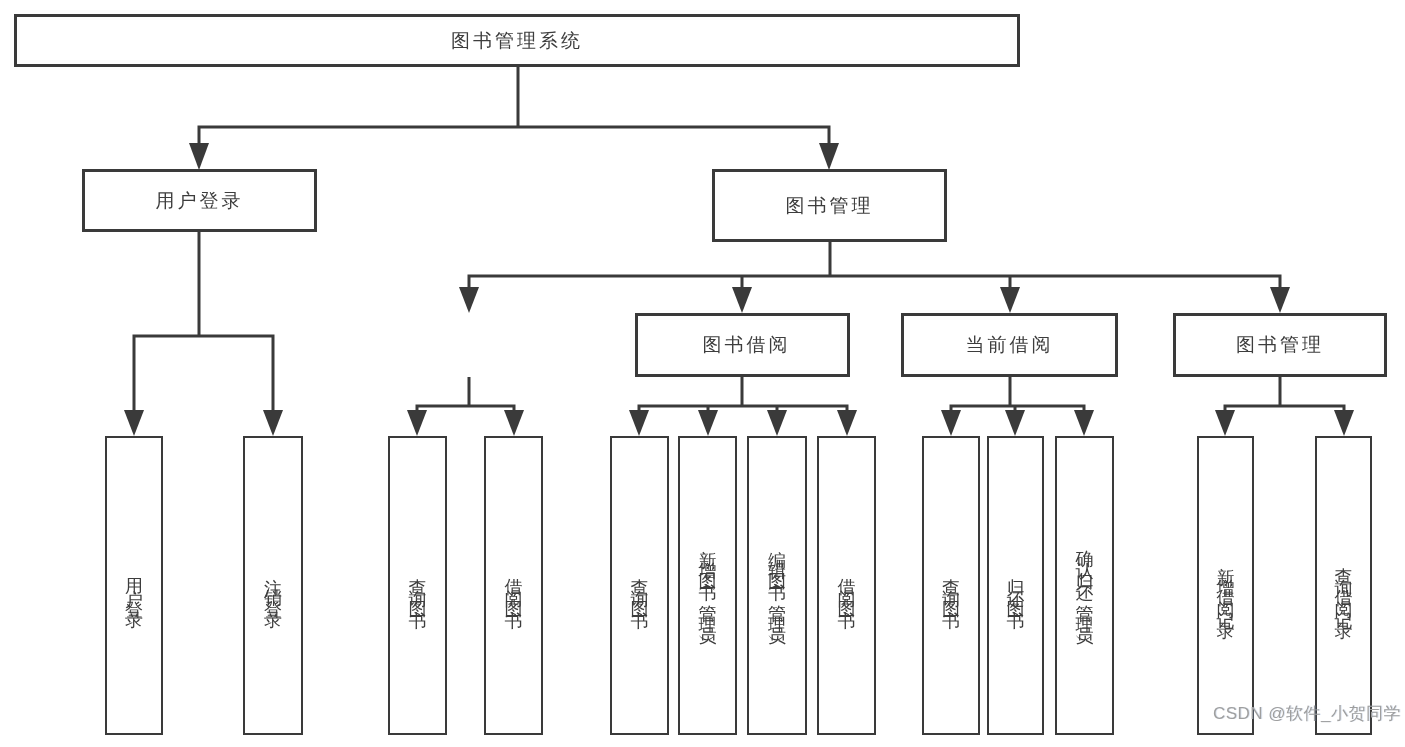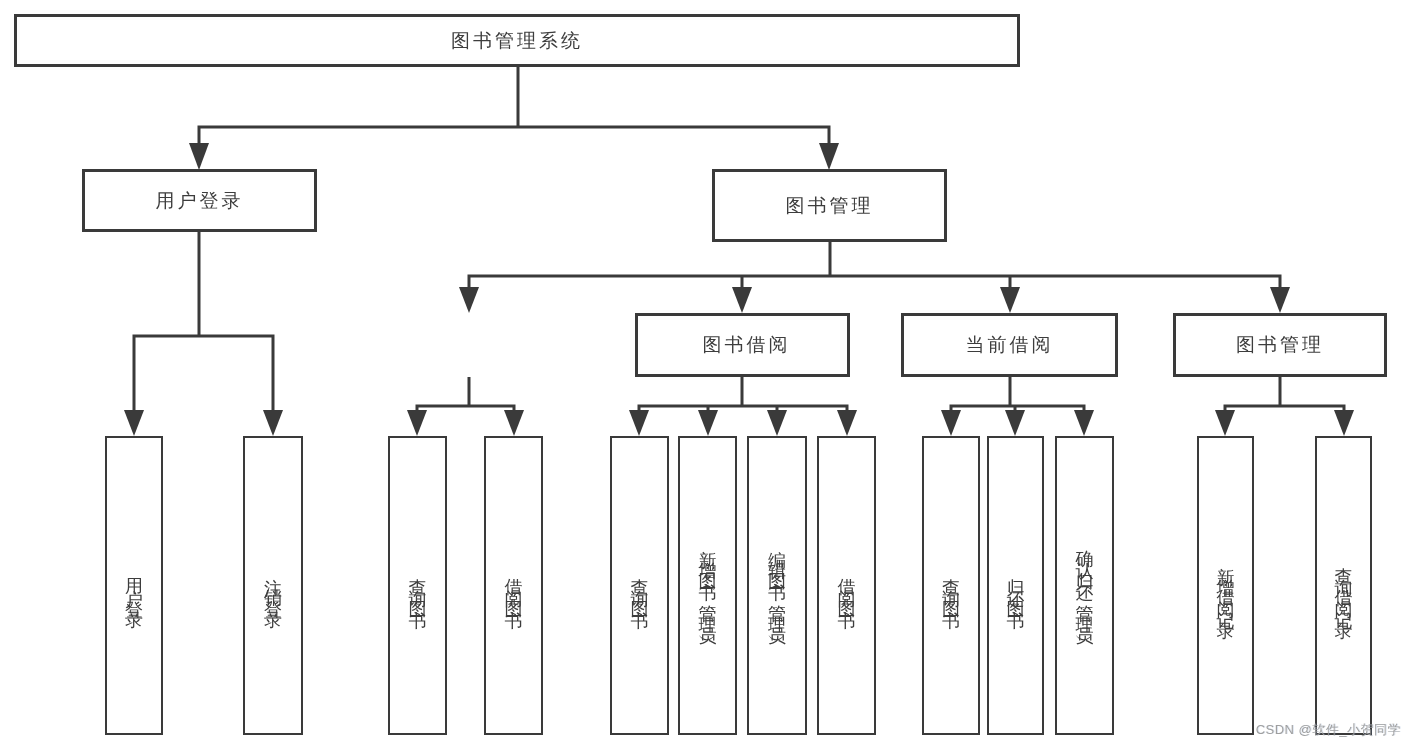"CSDN @软件_小贺同学" .watermark { bottom: 8px -> 22px; font-size: 13px -> 17px }
